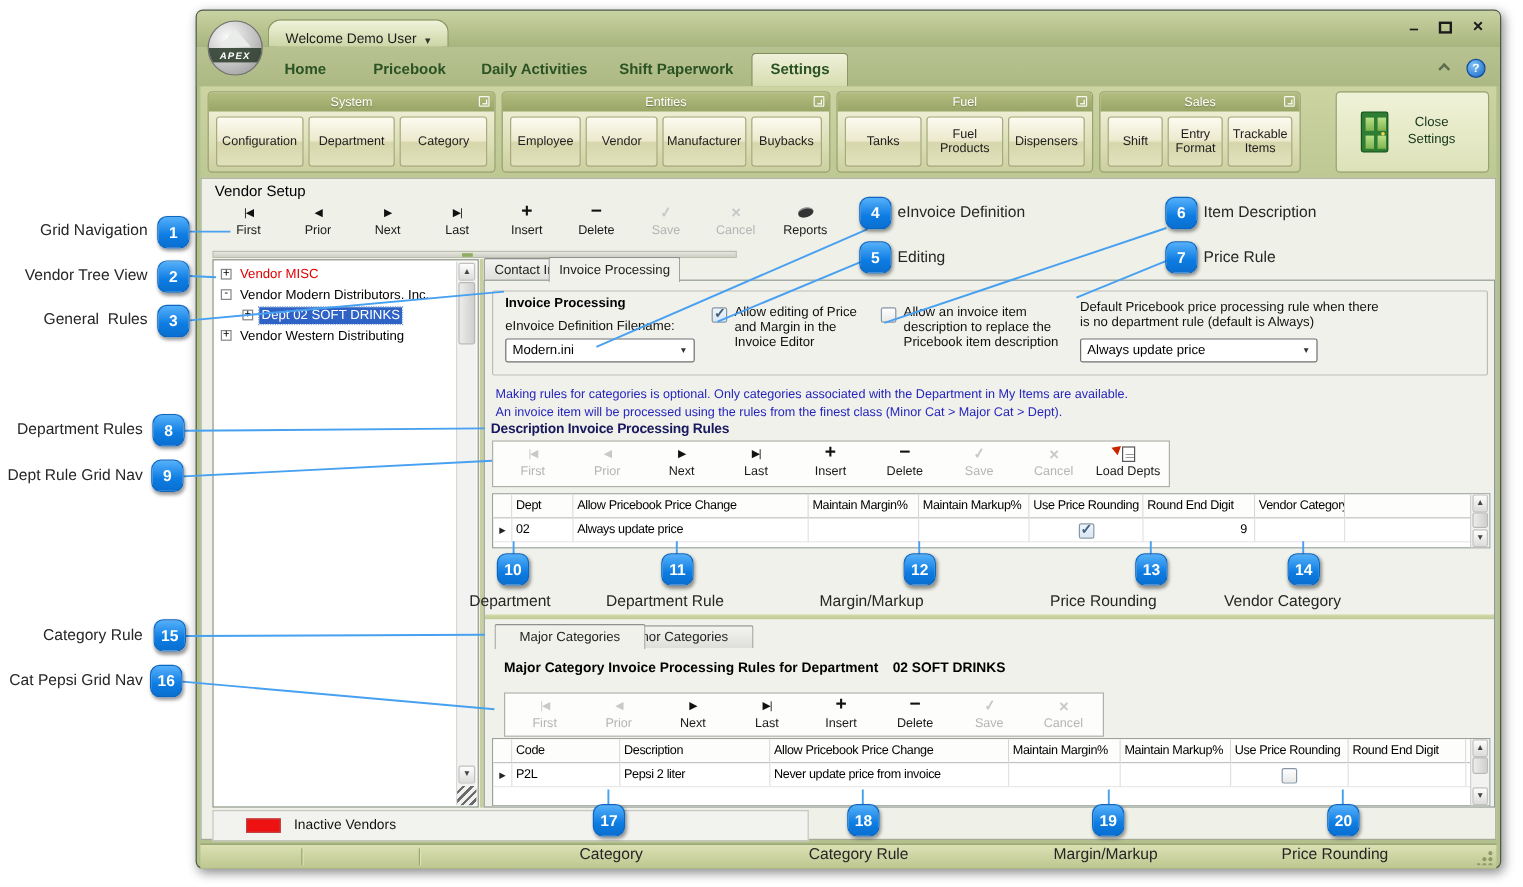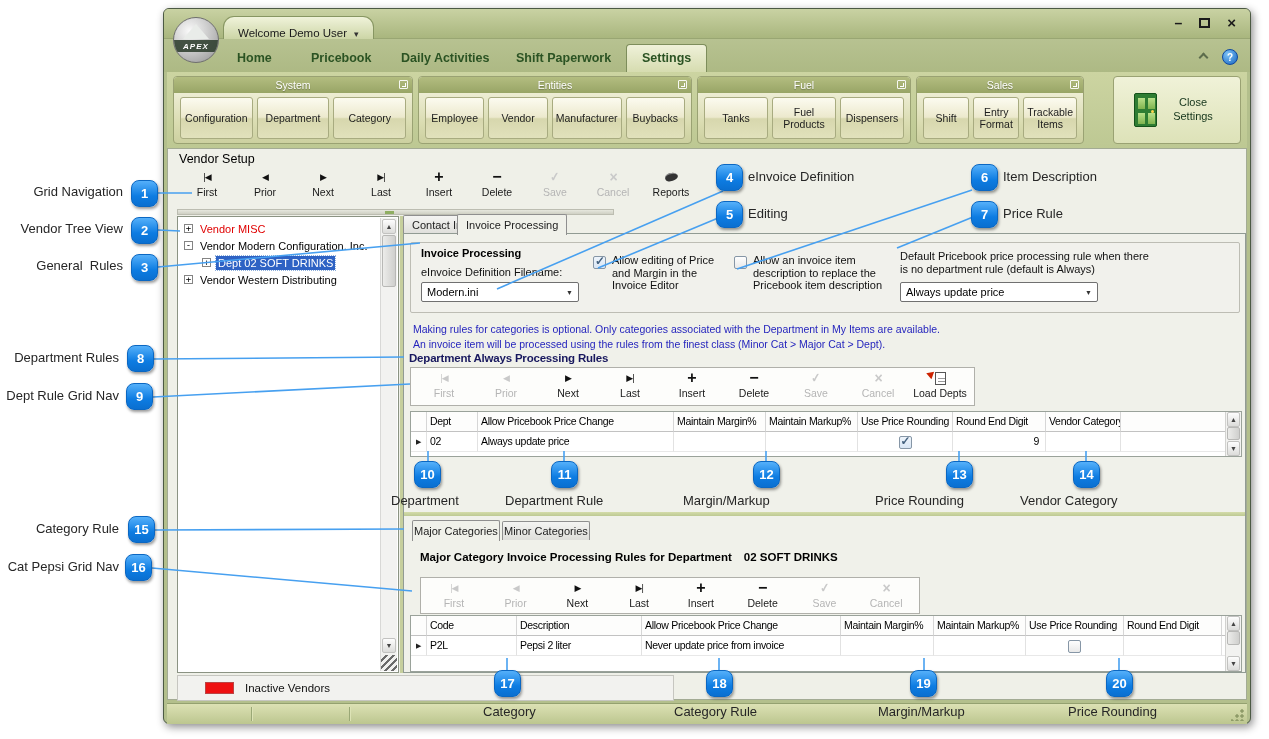"Vendor Modern Configuration. Inc." span.t-label { text: Configuration -> Distributors }
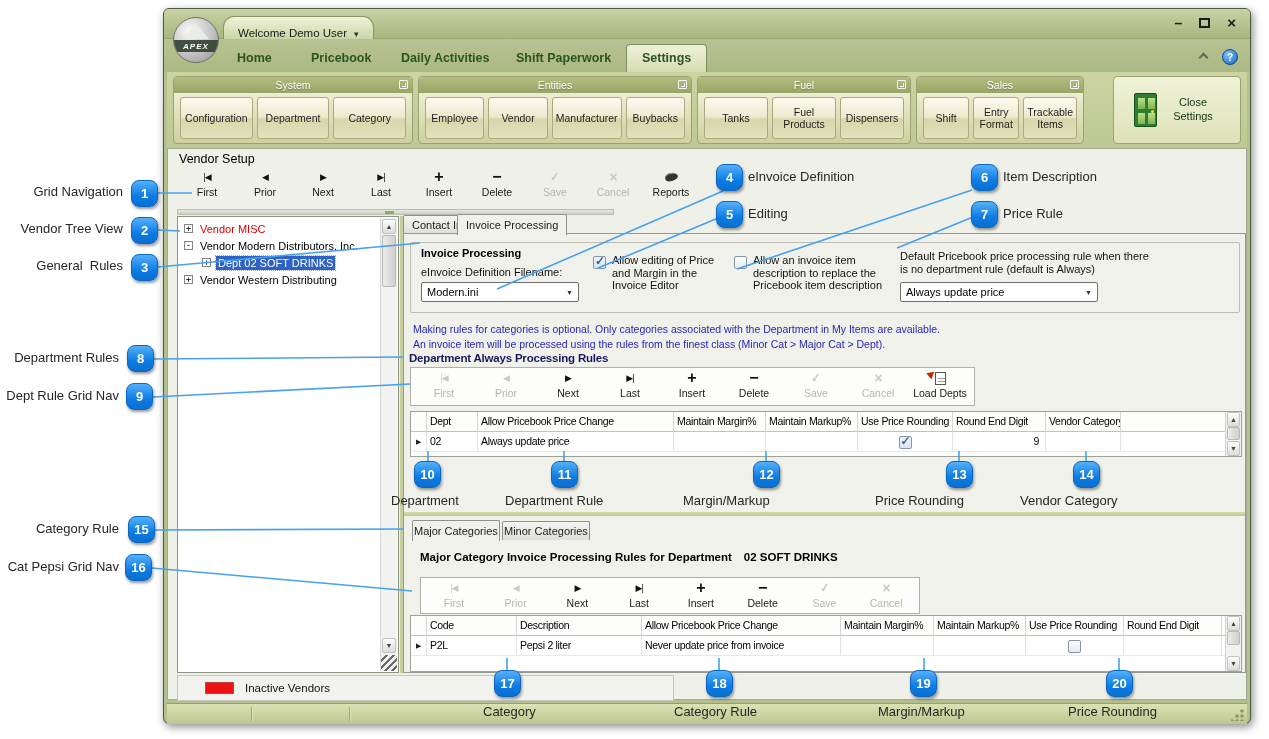"Department Always Processing Rules" div.abs { text: Department Always -> Description Invoice }
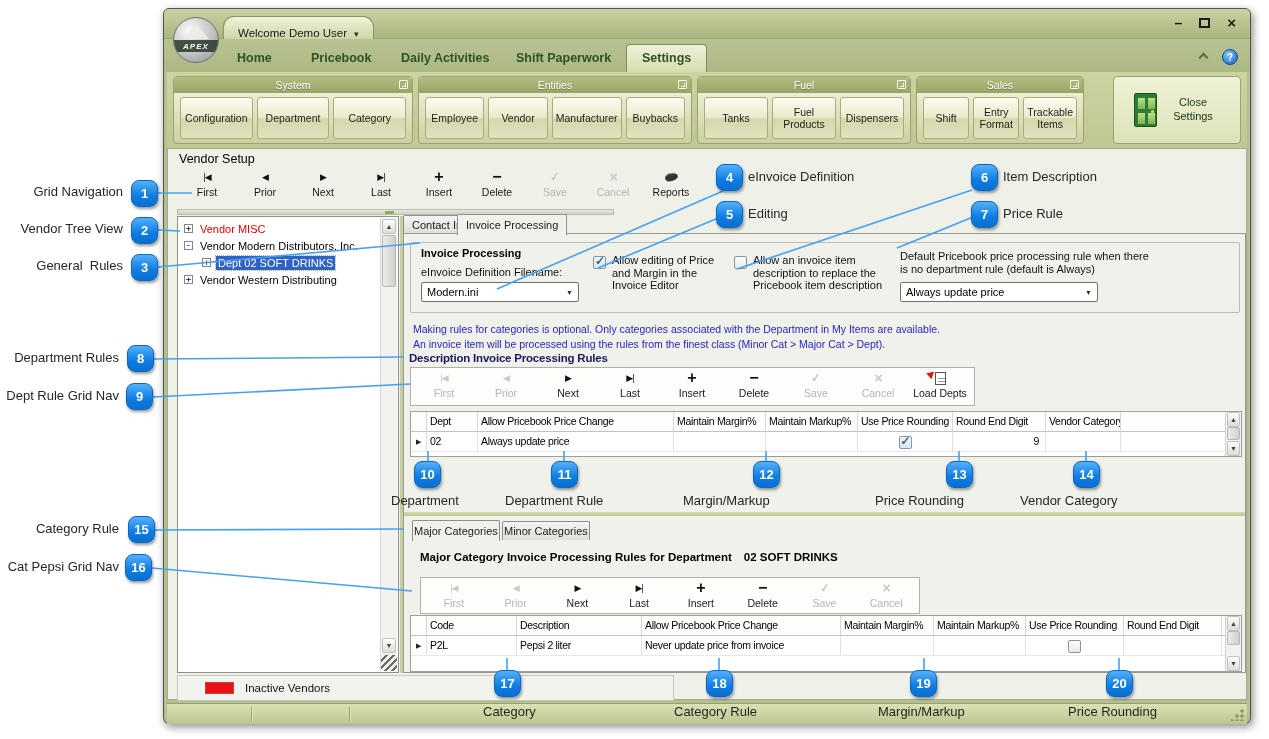"Major Categories" .ctab { padding: 3px 1px 0 -> 3px 20px 0 }
